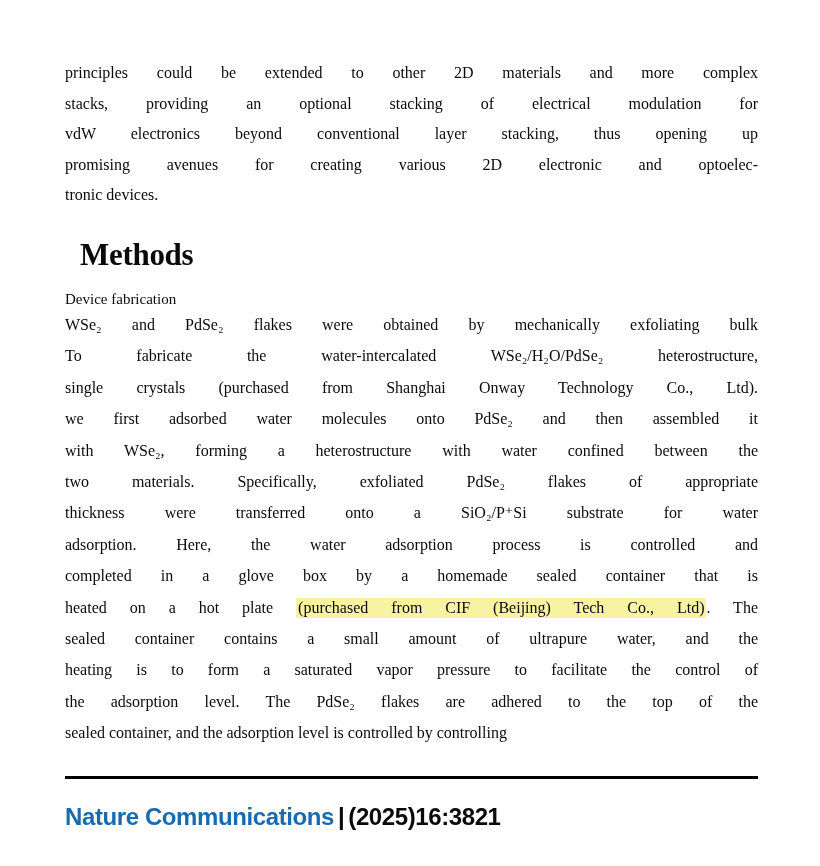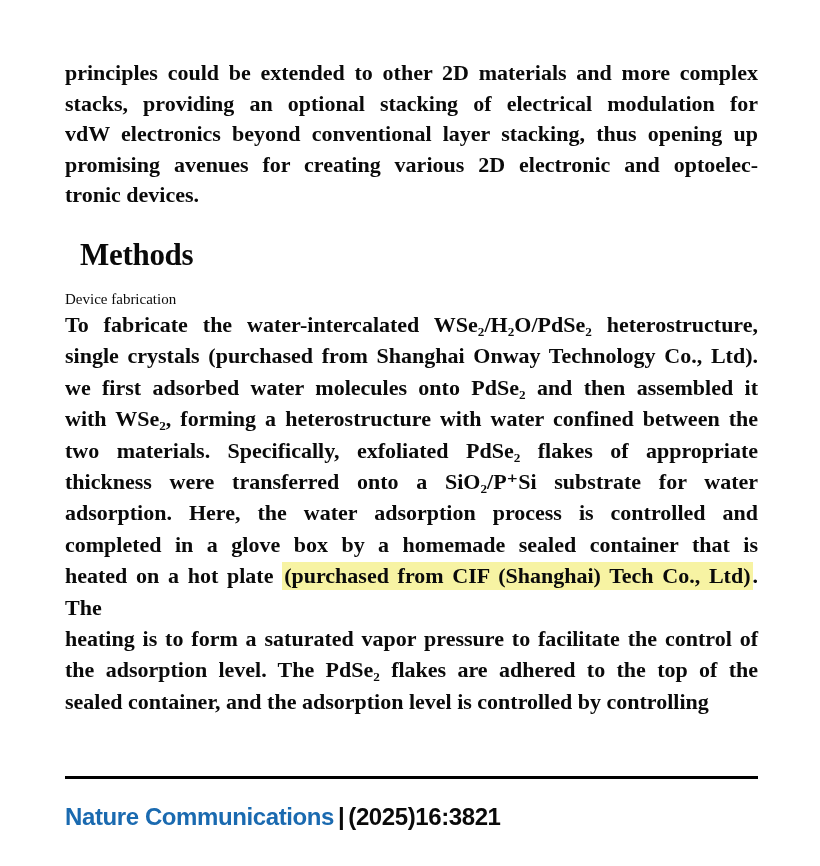"principles could be extended to" .bodytext { font-size: 22px -> 16px; font-weight: bold -> none }
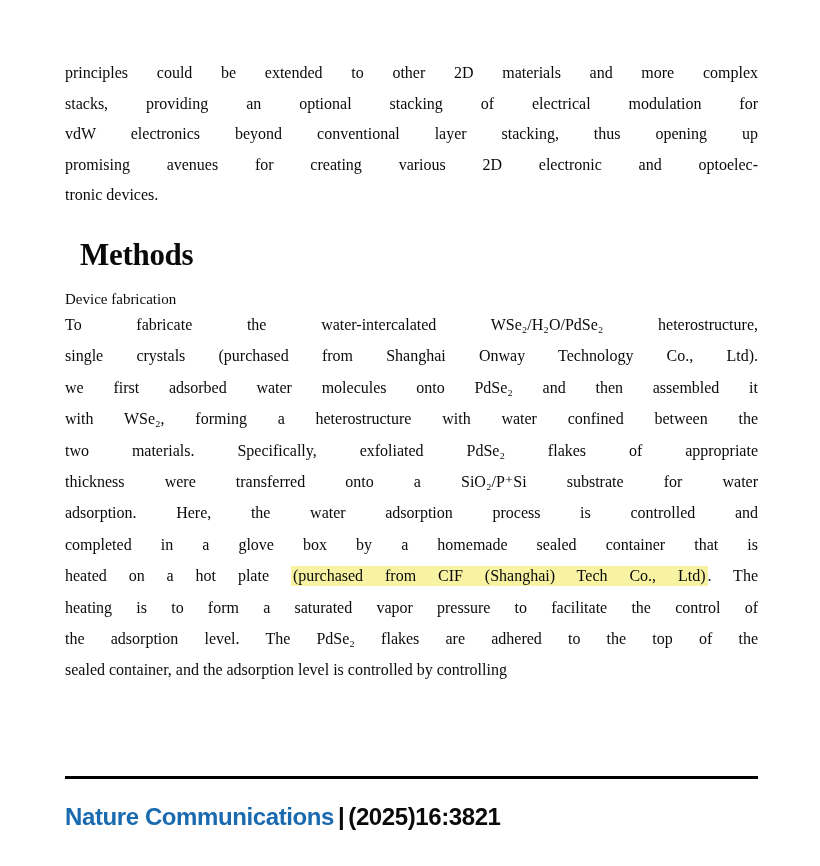"WSe₂ and PdSe₂ flakes were" div.jline { html: none -> <div>WSe₂ and PdSe₂ flakes were obtained by mechanically exfoliating bulk</div> }
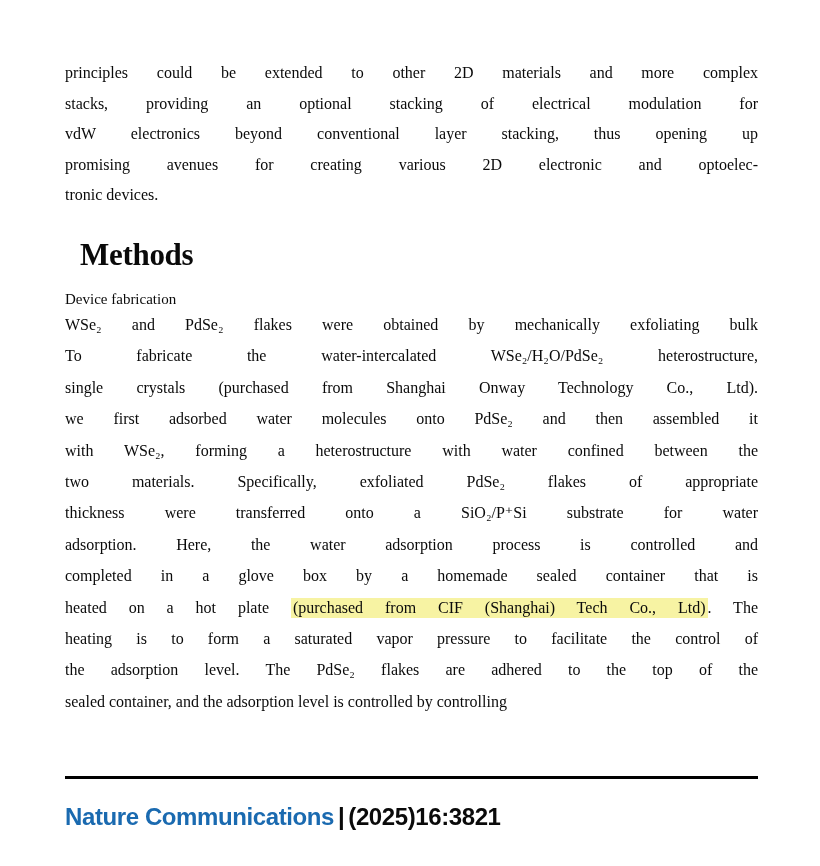"(purchased from CIF (Shanghai) Tech" span.hl { text: Shanghai -> Beijing }
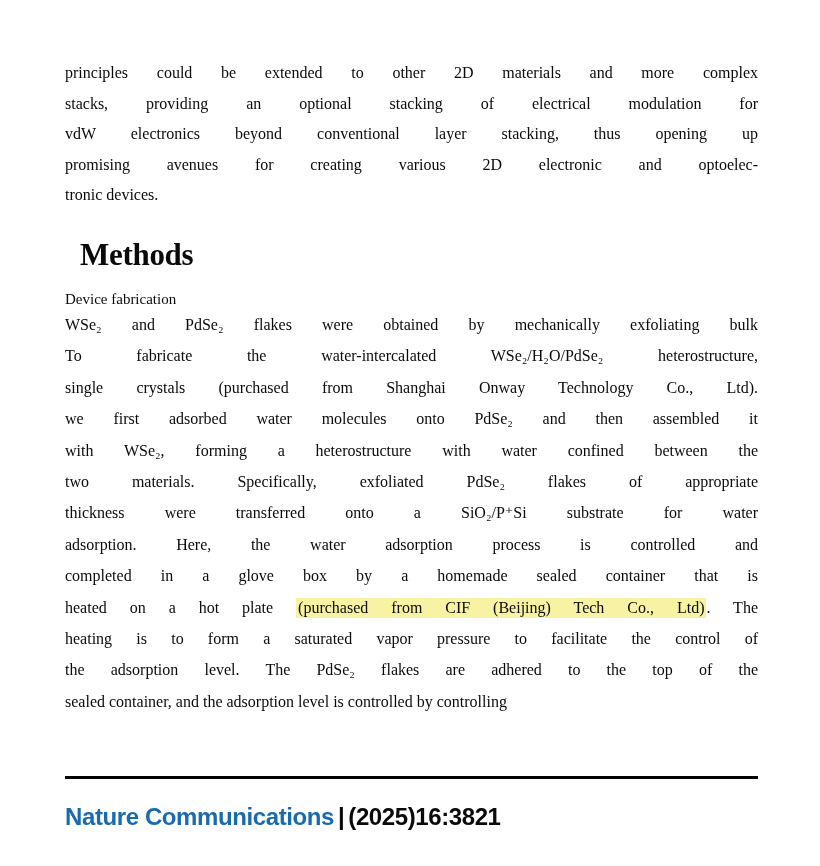"sealed container contains a small" div.jline { html: none -> <div>sealed container contains a small amount of ultrapure water, and the</div> }
